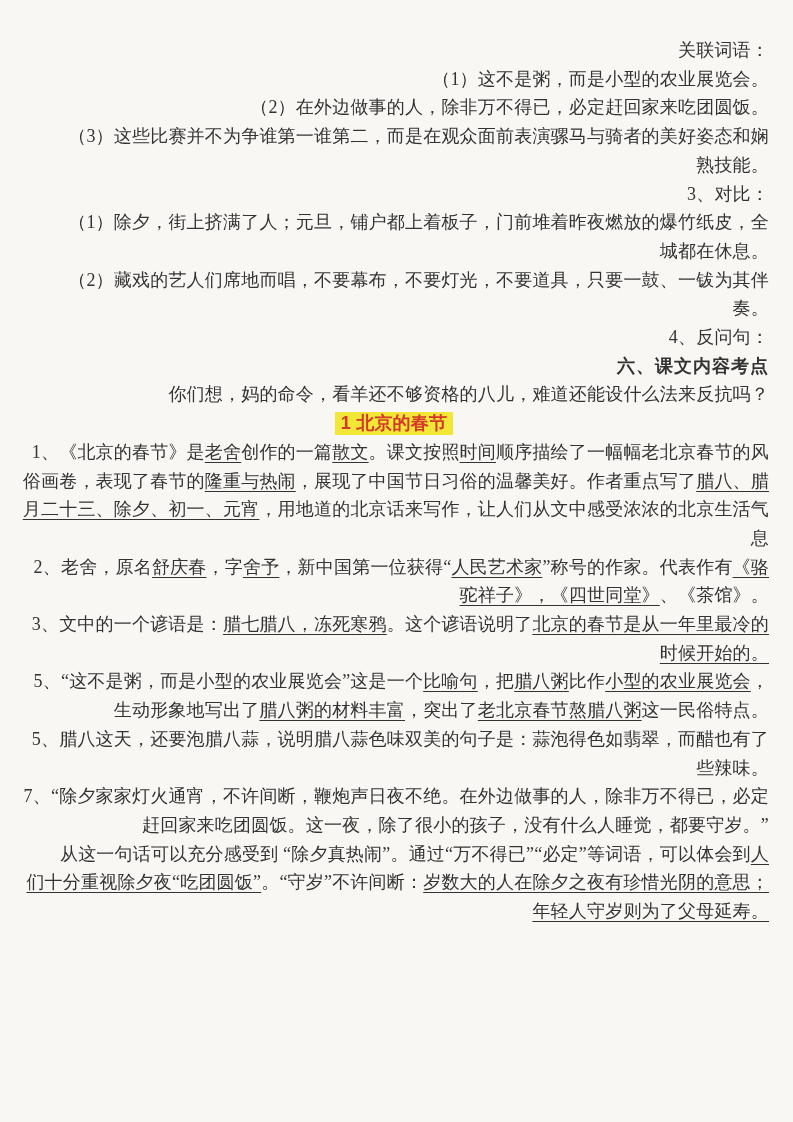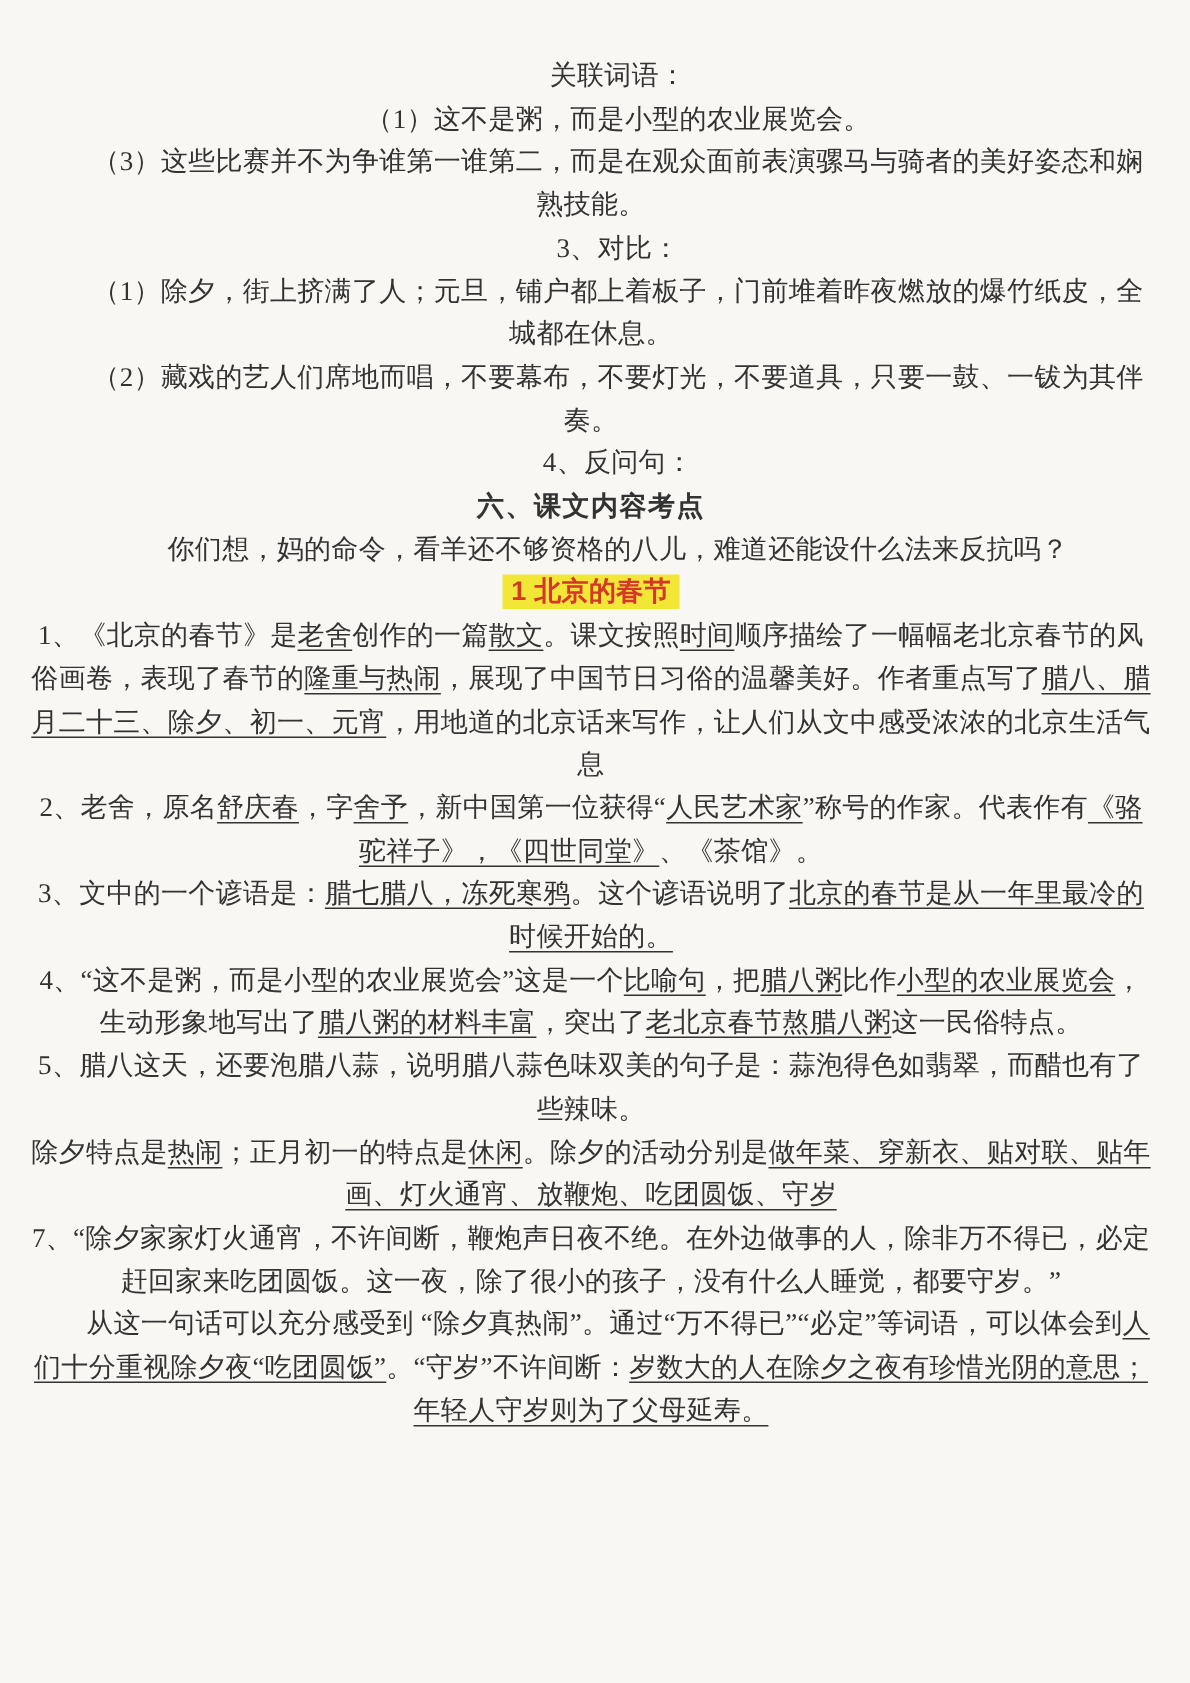"关联词语：" p.line { text-align: center -> right }
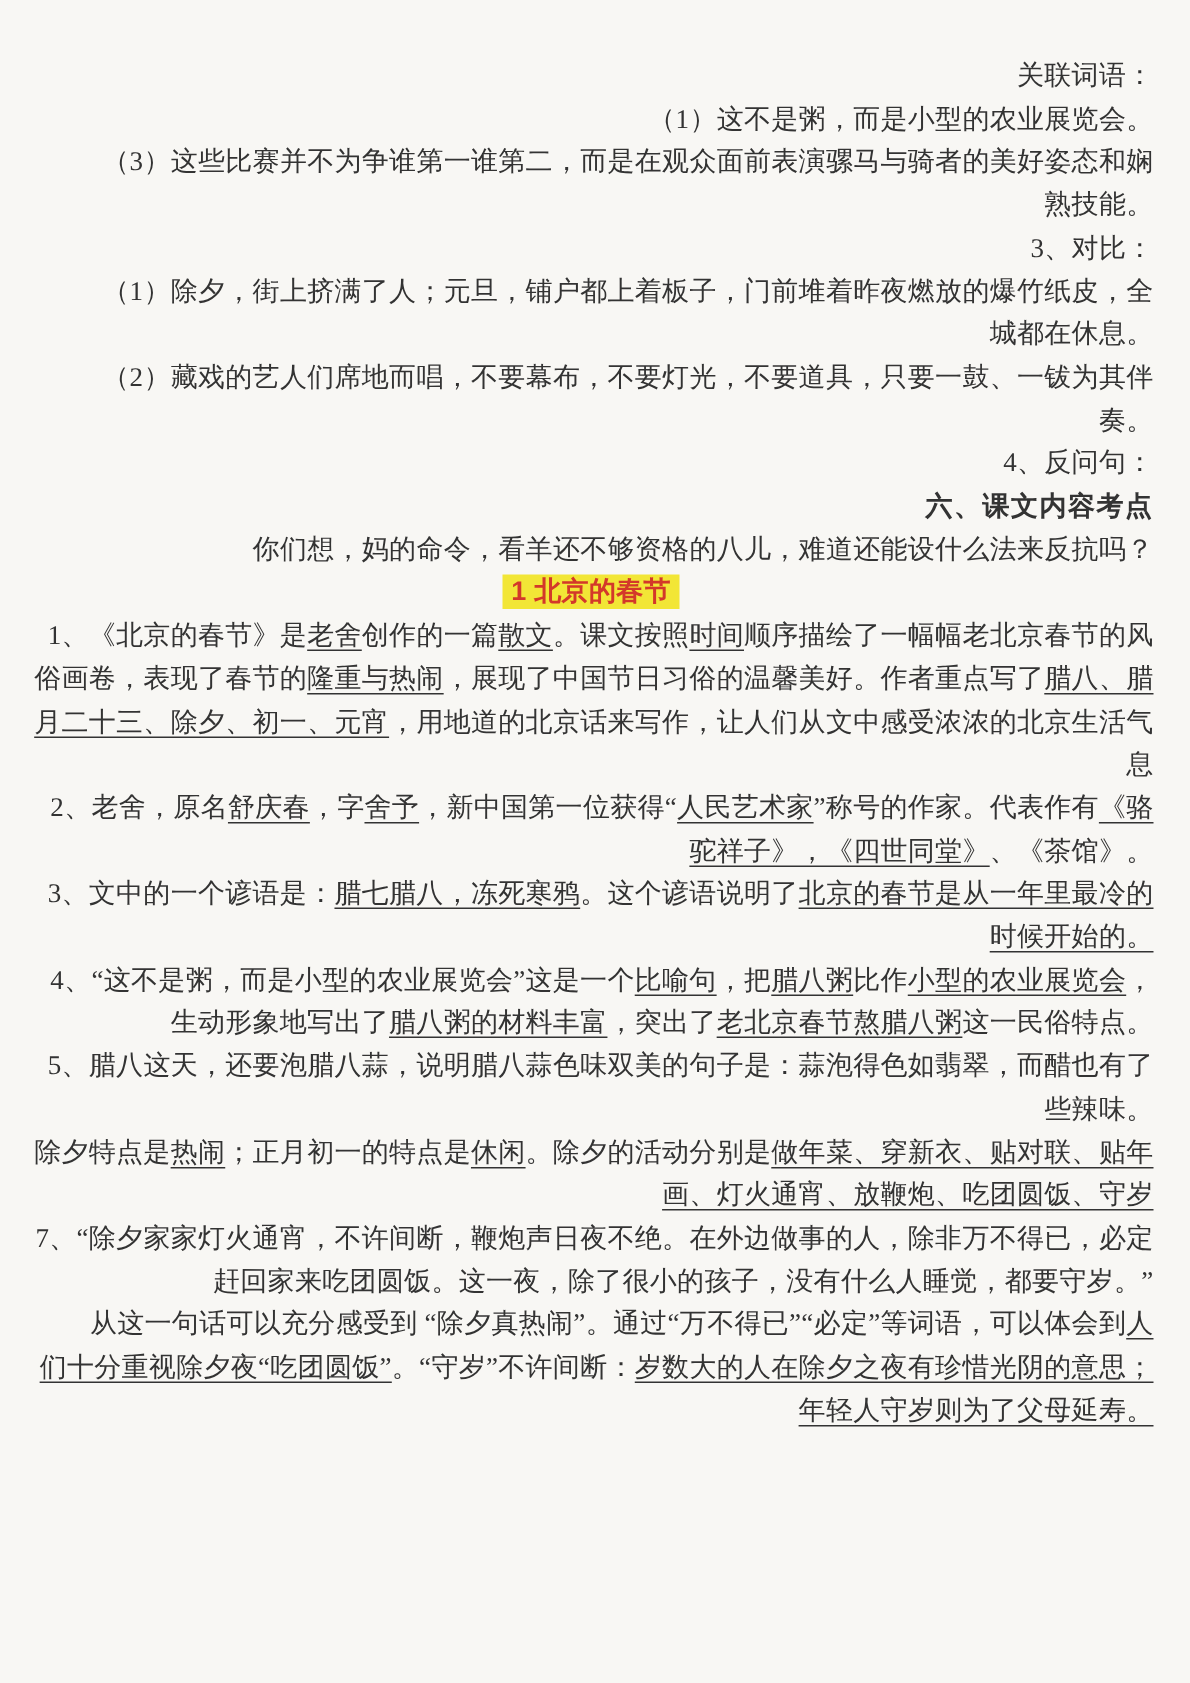"（2）在外边做事的人，除非万不得已，必定赶回家来吃团圆饭。" p.line { html: none -> <p><span>（2）在外边做事的人，除非万不得已，必定赶回家来吃团圆饭。</span></p> }
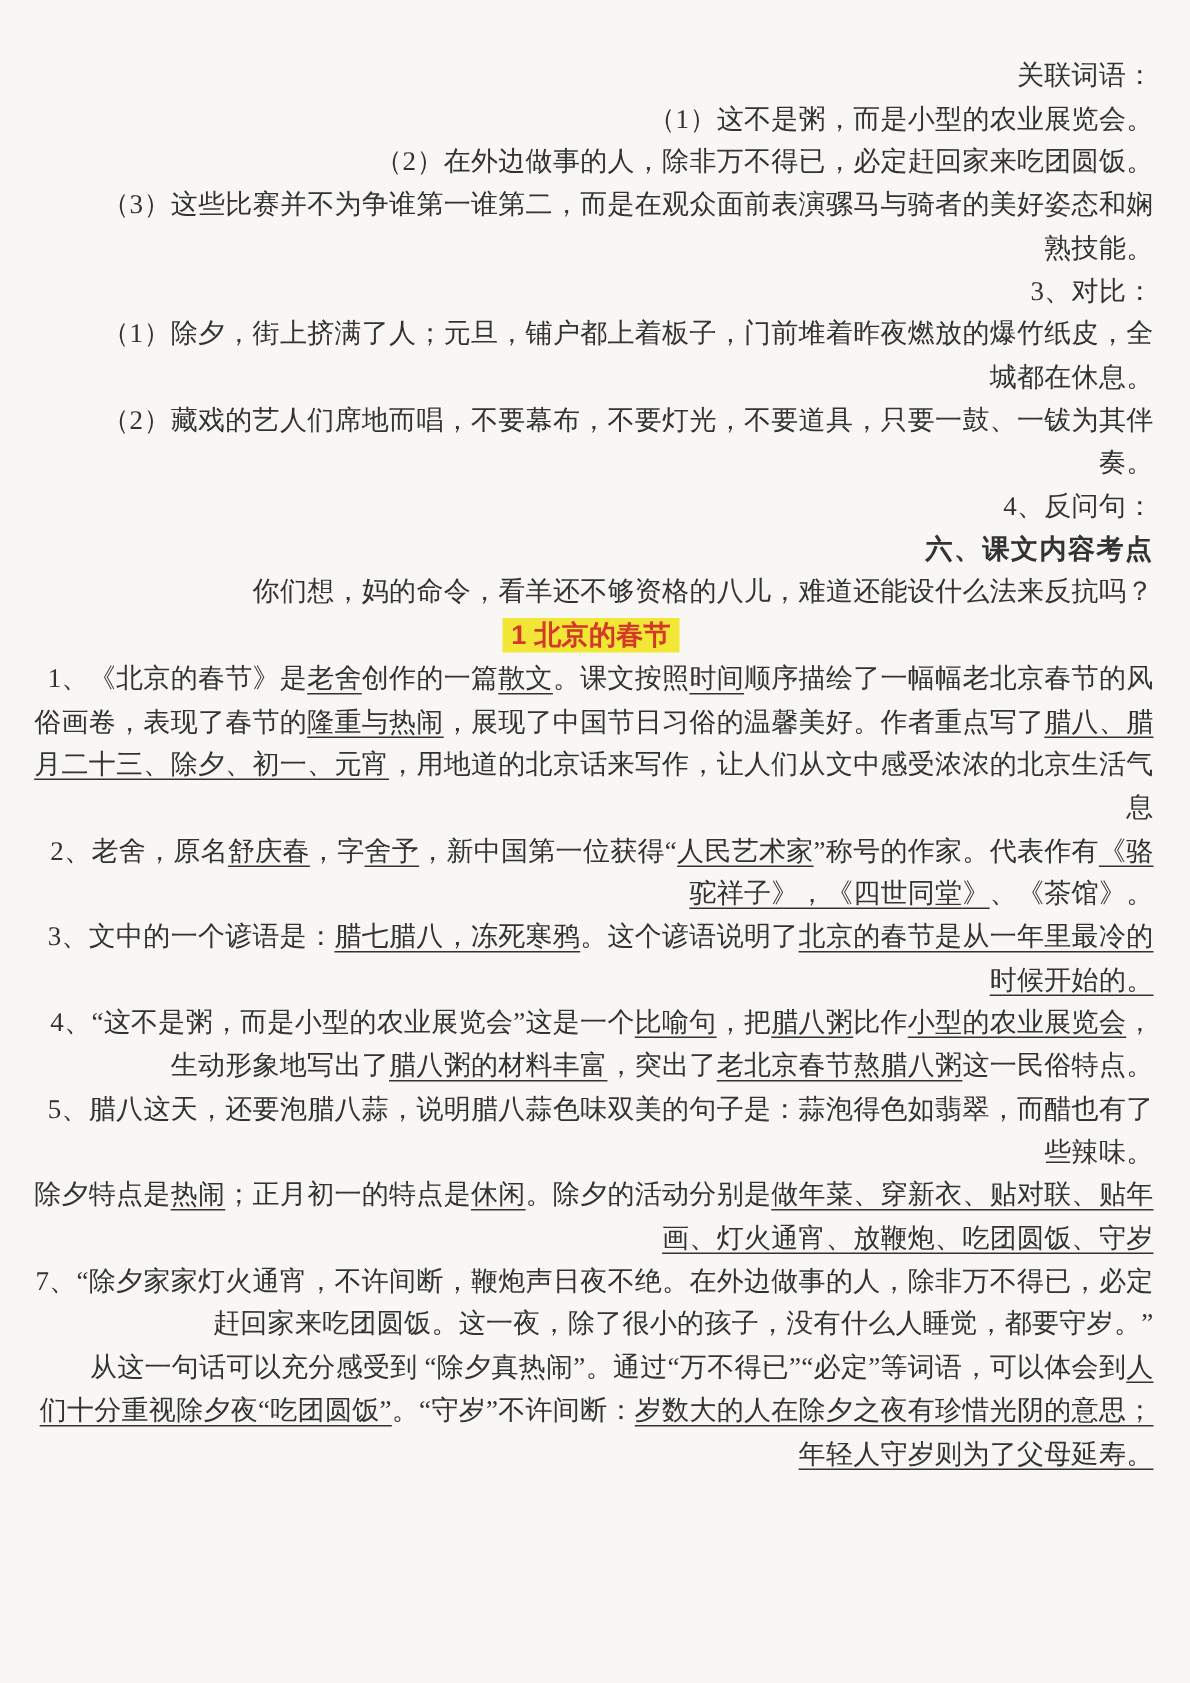"4、“这不是粥，而是小型的农业展览会”这是一个" span { text: 4 -> 5 }
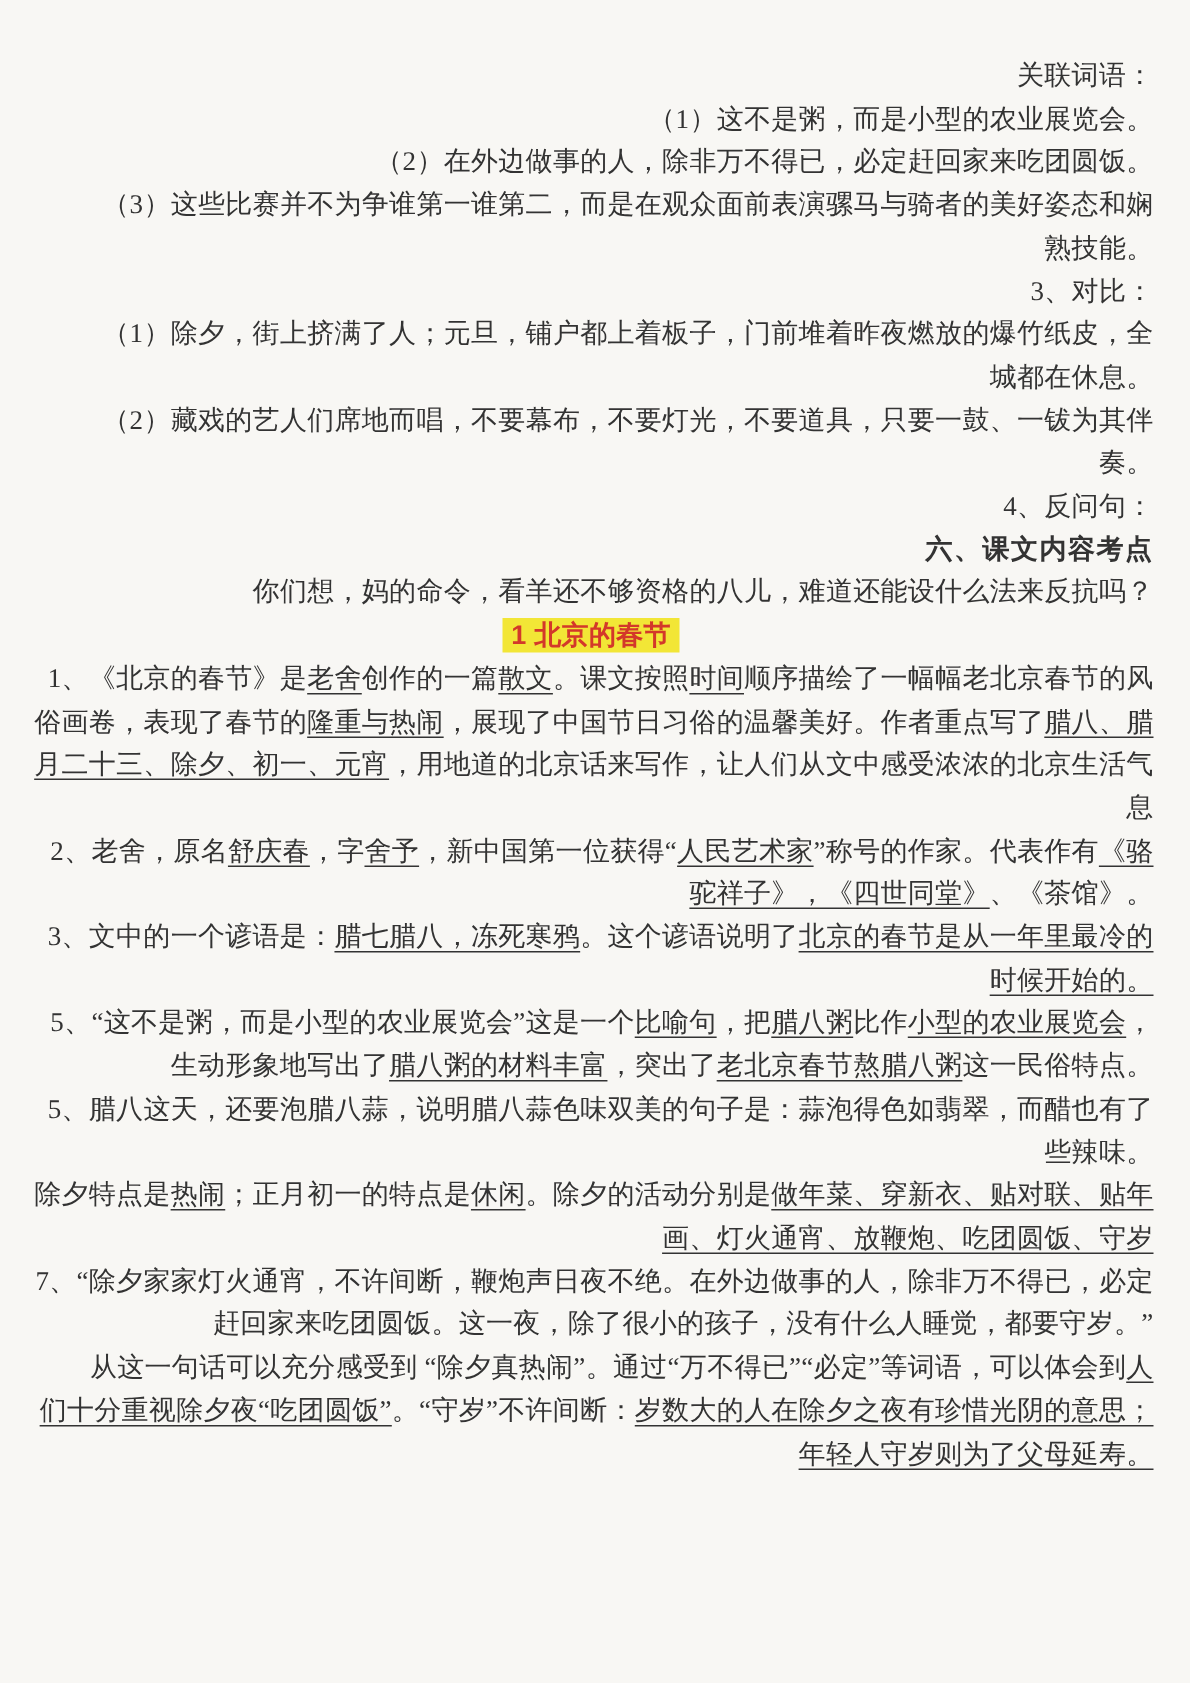"除夕特点是热闹；正月初一的特点是休闲。除夕的活动分别是做年菜、穿新衣、贴对联、贴" p.line { html: <p><span>除夕特点是</span><span>热闹</span><span>；正月初一的特点是</span><span>休闲</span><span>。除夕的活动分别是</span><span>做年菜、穿新衣、贴对联、贴年画、灯火通宵、放鞭炮、吃团圆饭、守岁</span></p> -> none }
